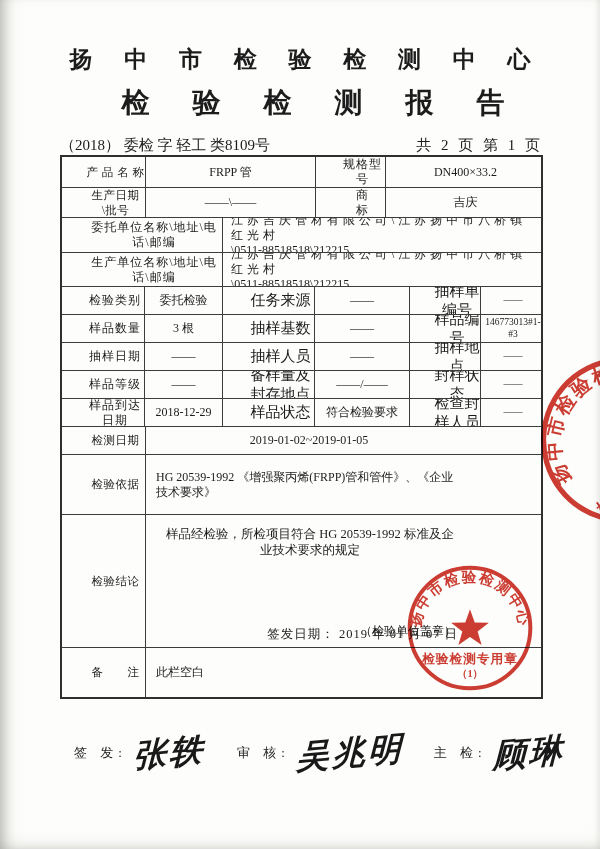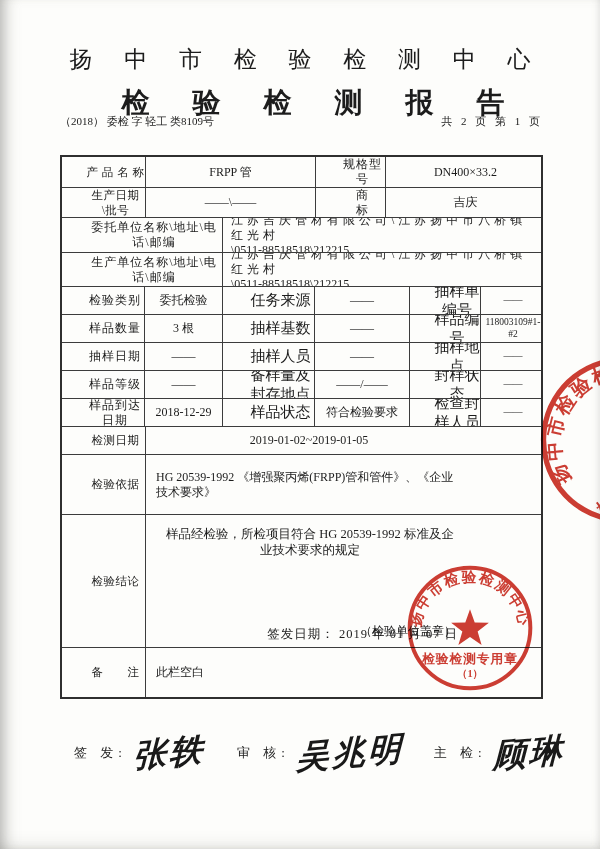"扬 中 市 检 验" .org-title { font-weight: normal -> bold }
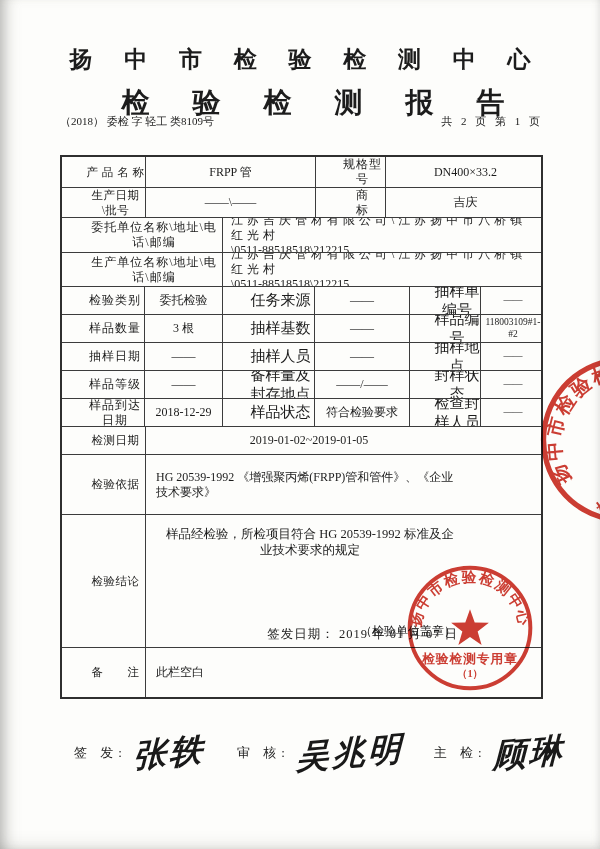"（2018） 委检 字 轻工 类8109号" .doc-line { font-size: 11px -> 15px; top: 114px -> 136px }
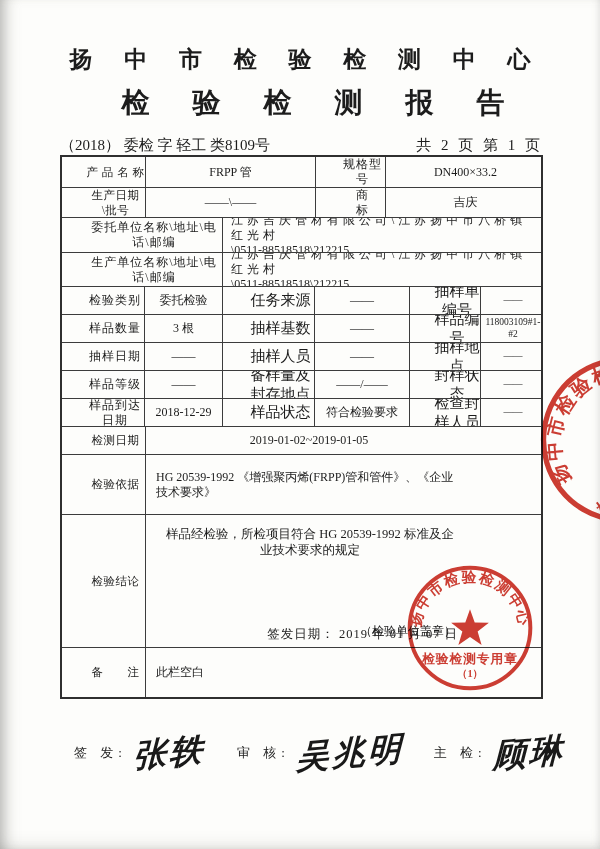"118003109#1-#2" div.cell { text: 118003109#1-#2 -> 146773013#1-#3 }
